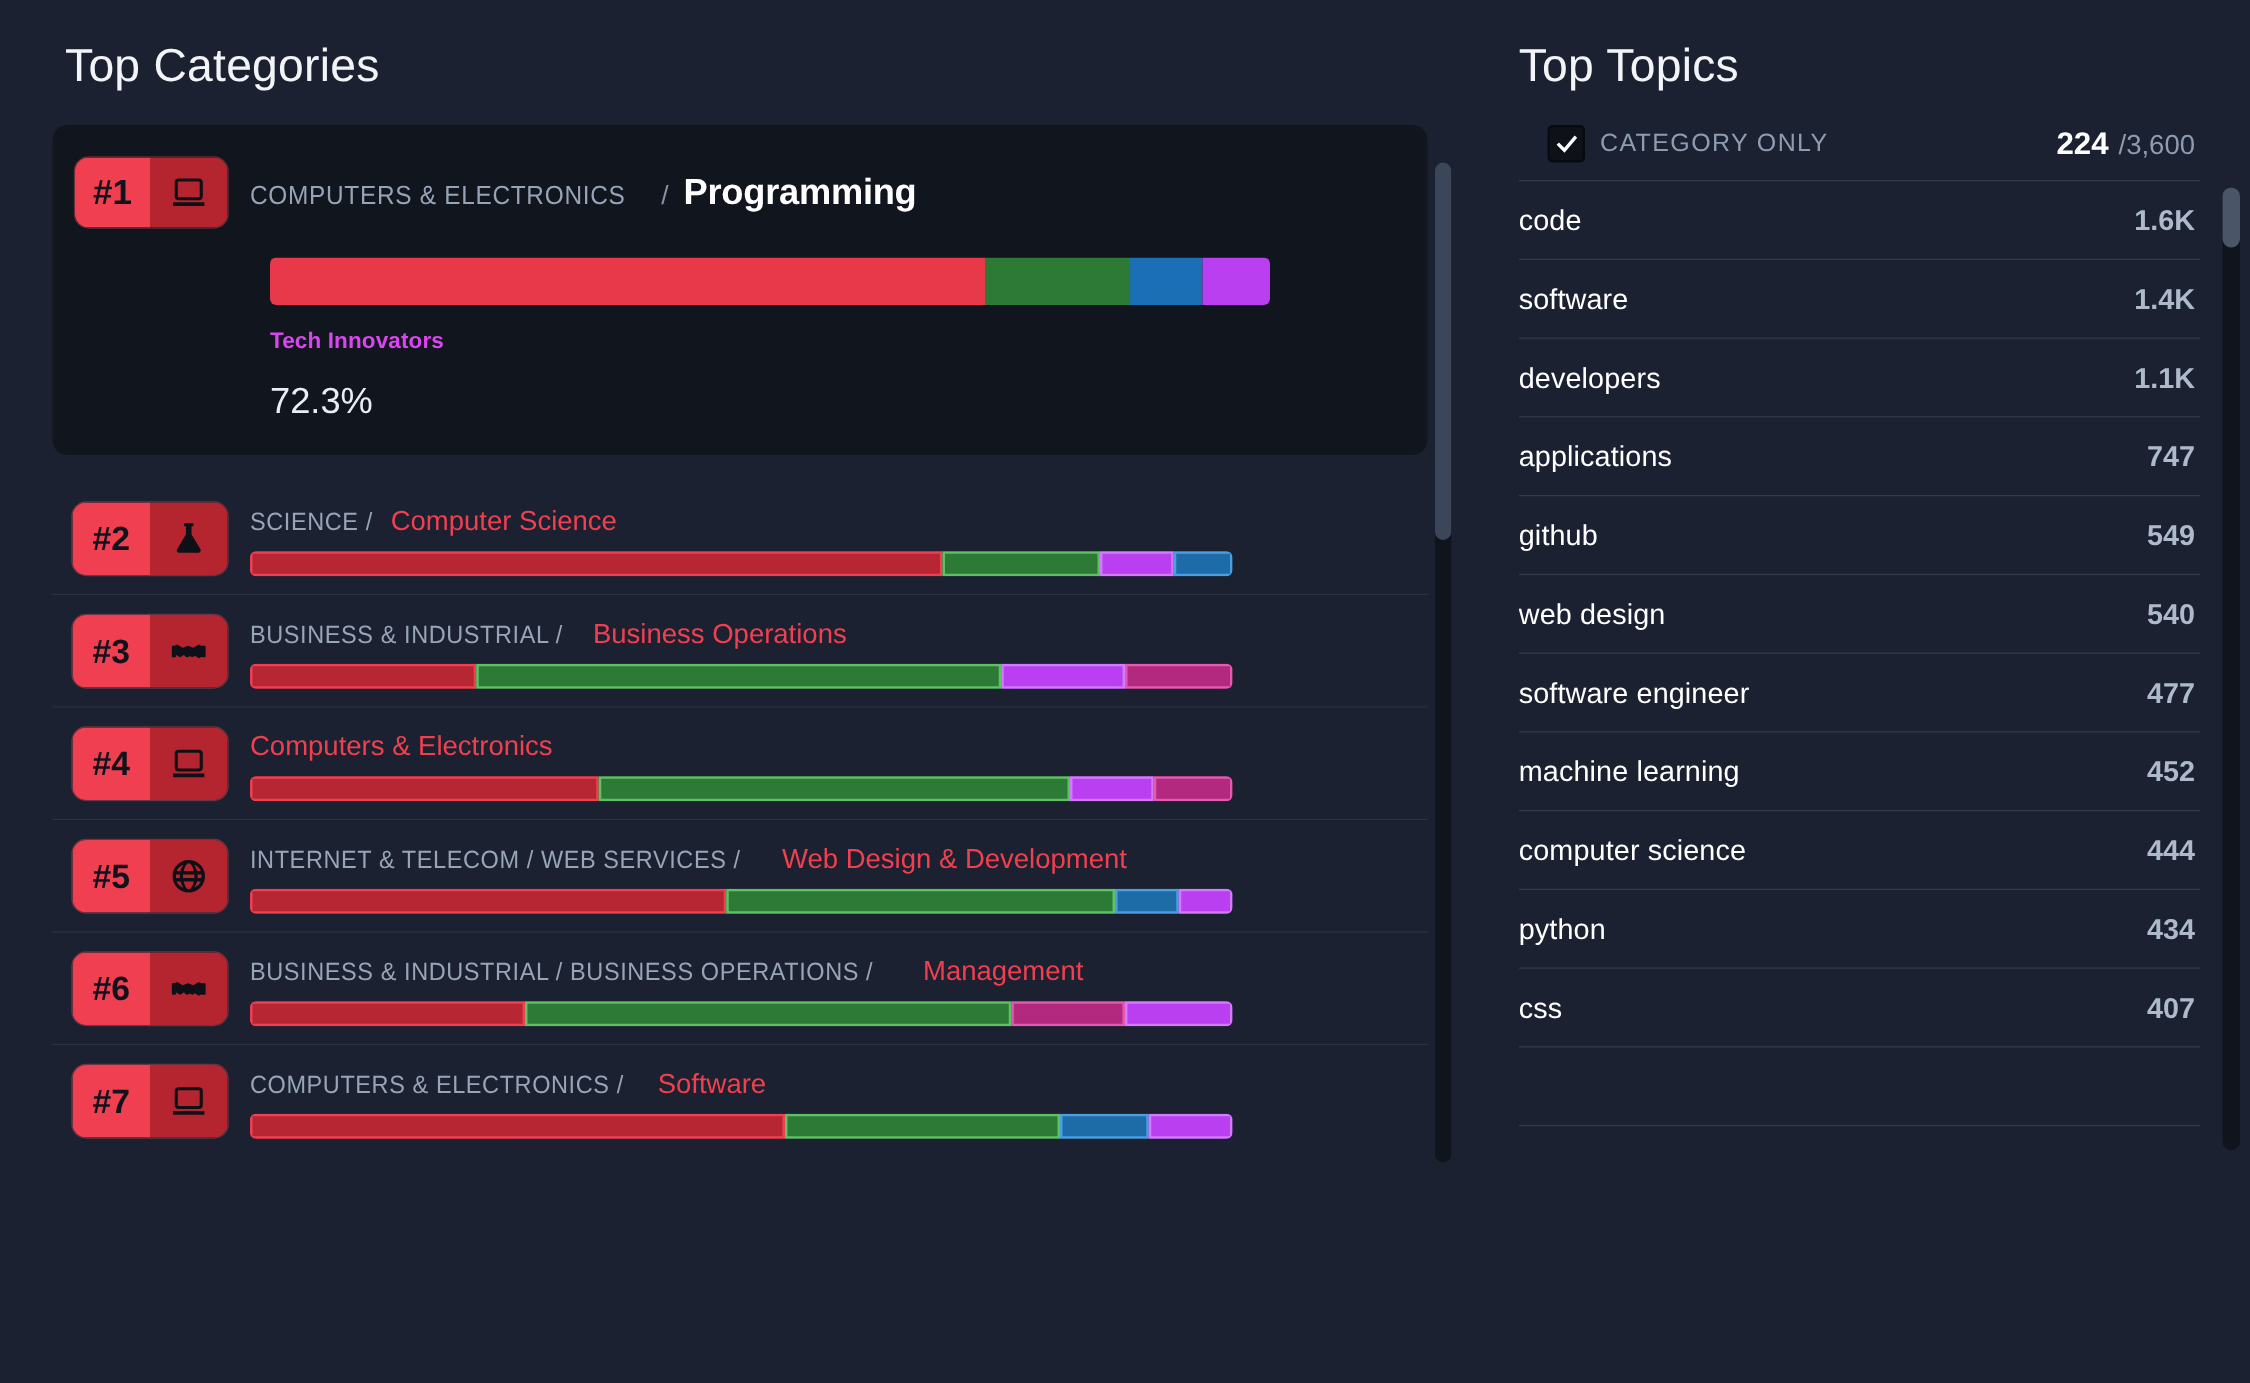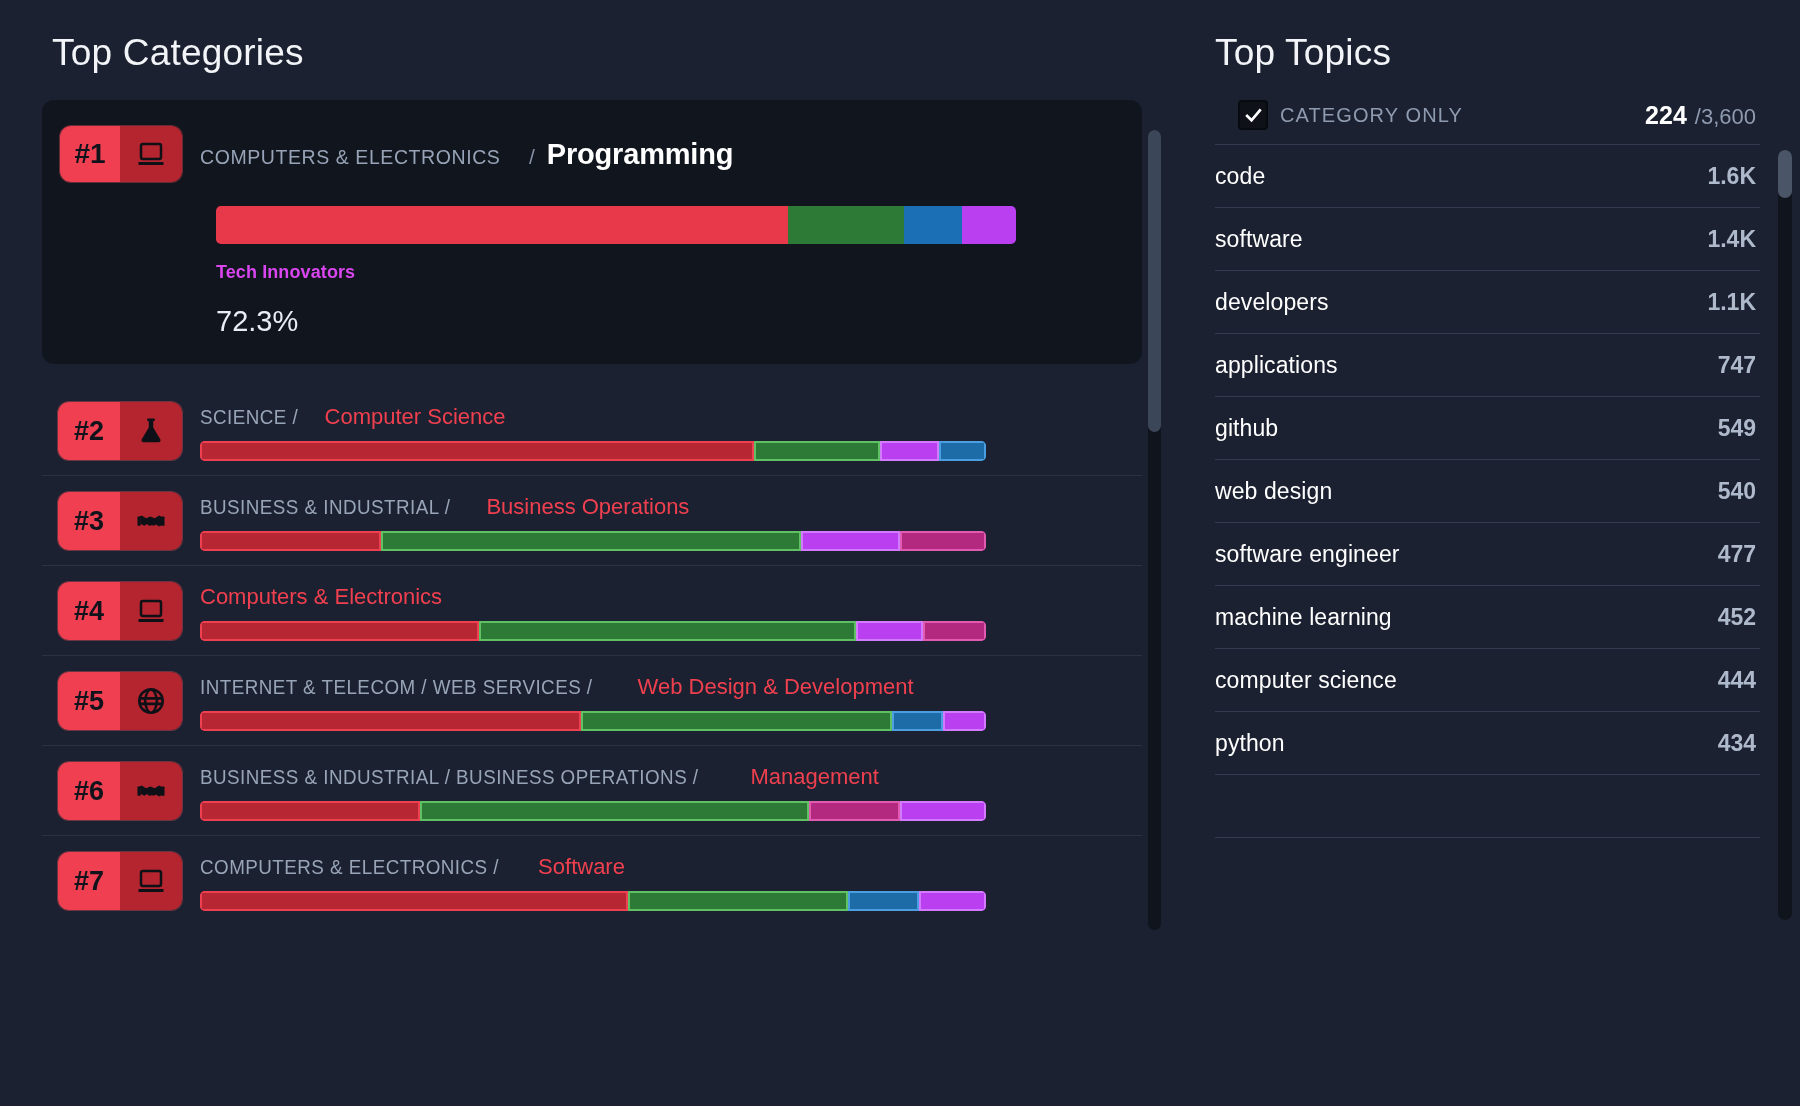"SCIENCE /" .row-title { gap: 12px -> none }
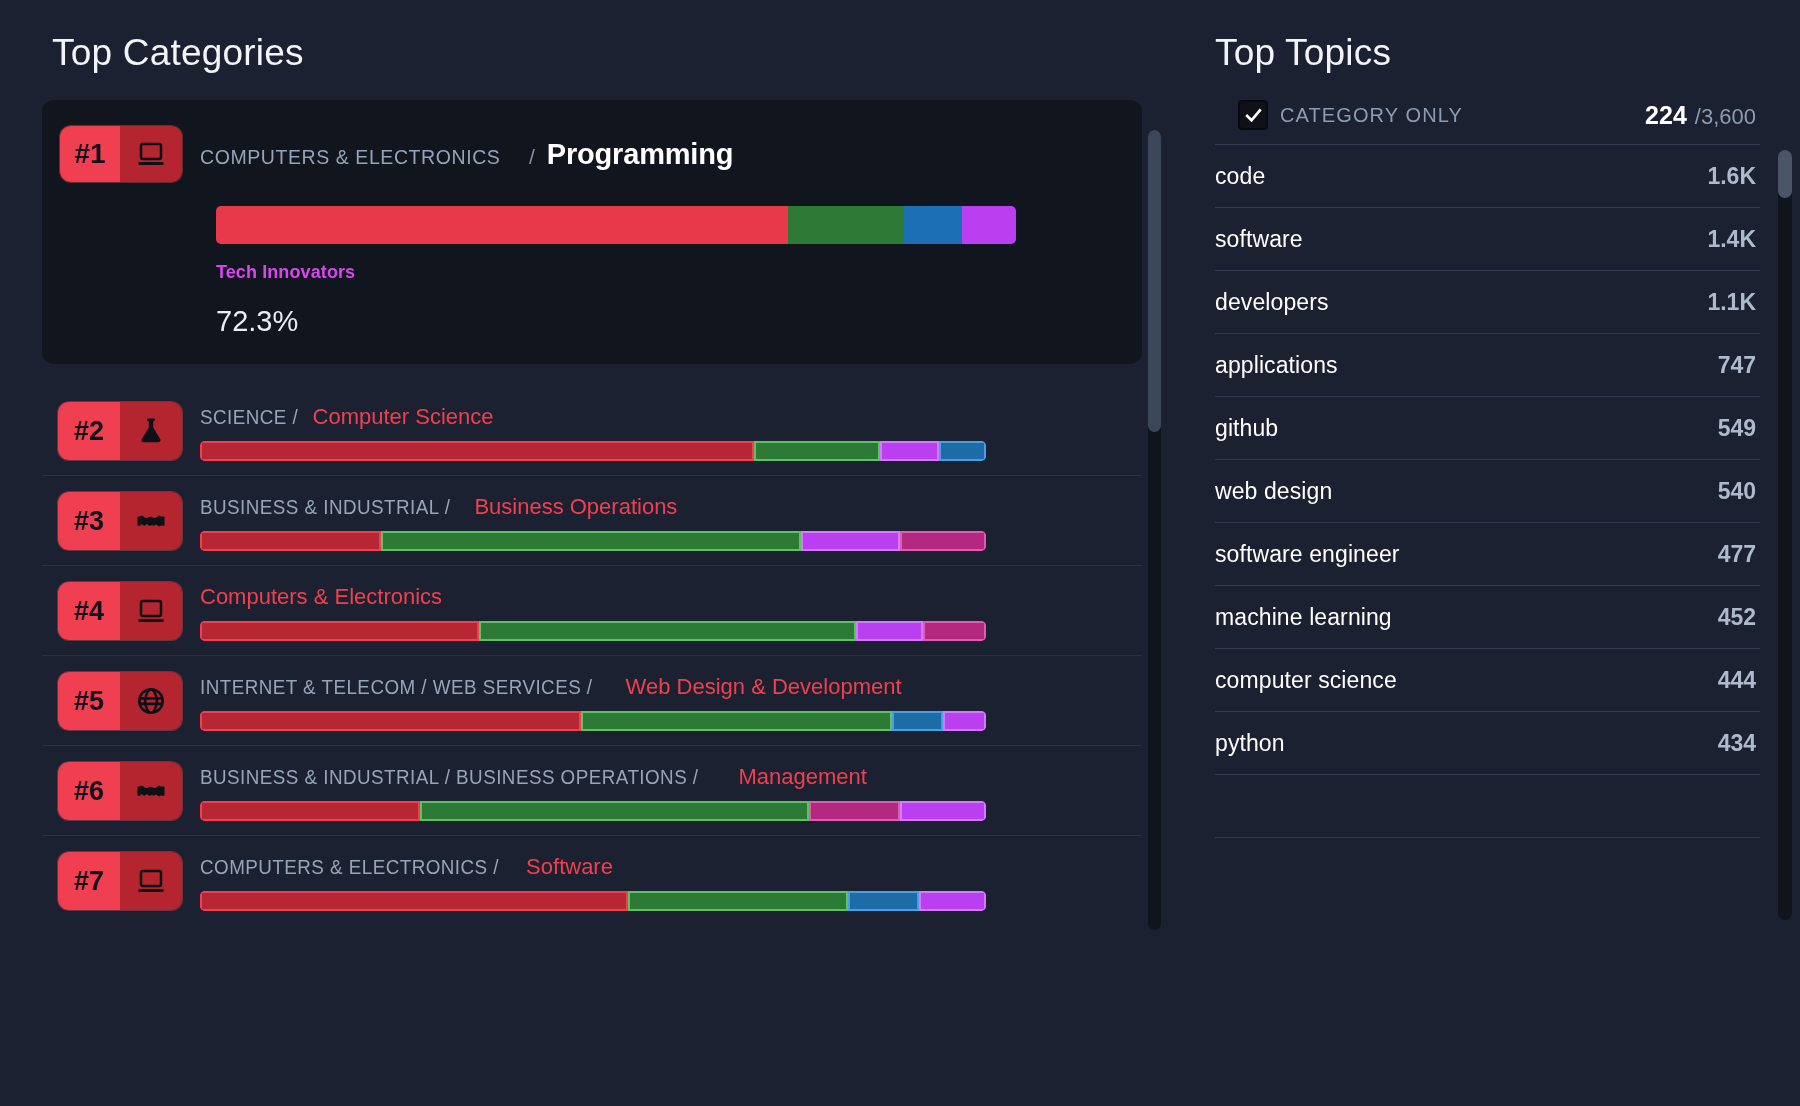"css" div.topic-row { html: none -> <div> <span>css</span> <span>407</span> </div> }
